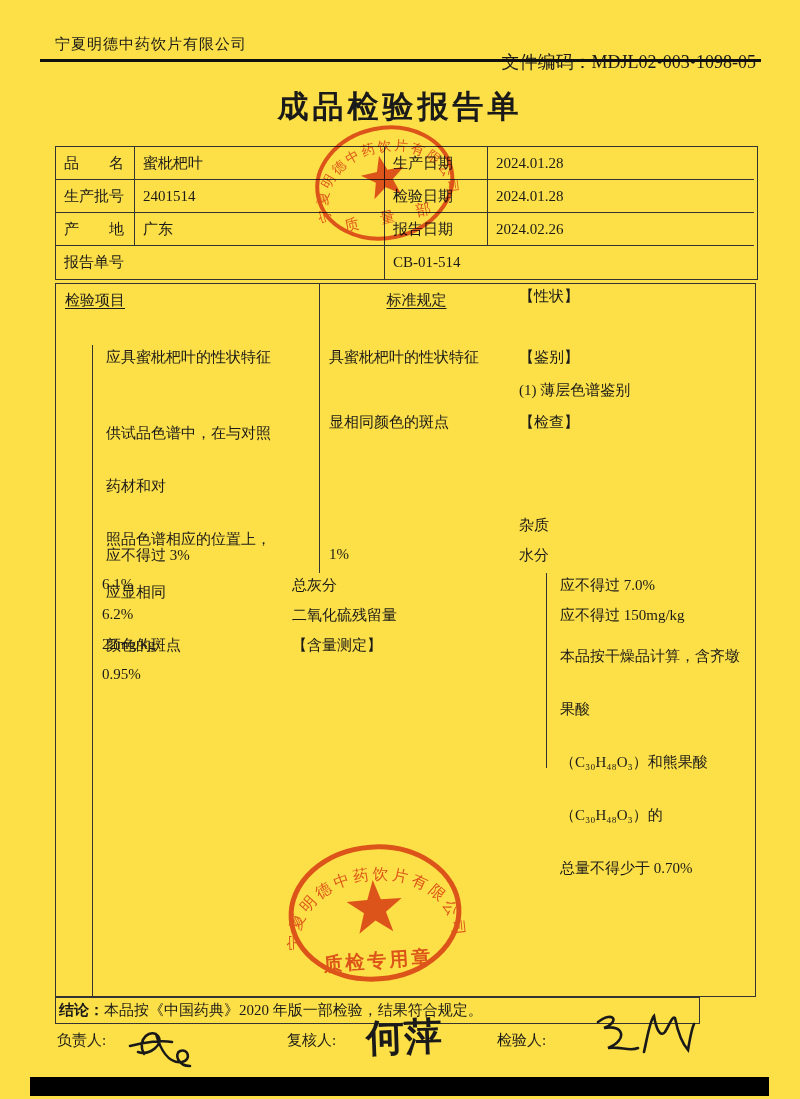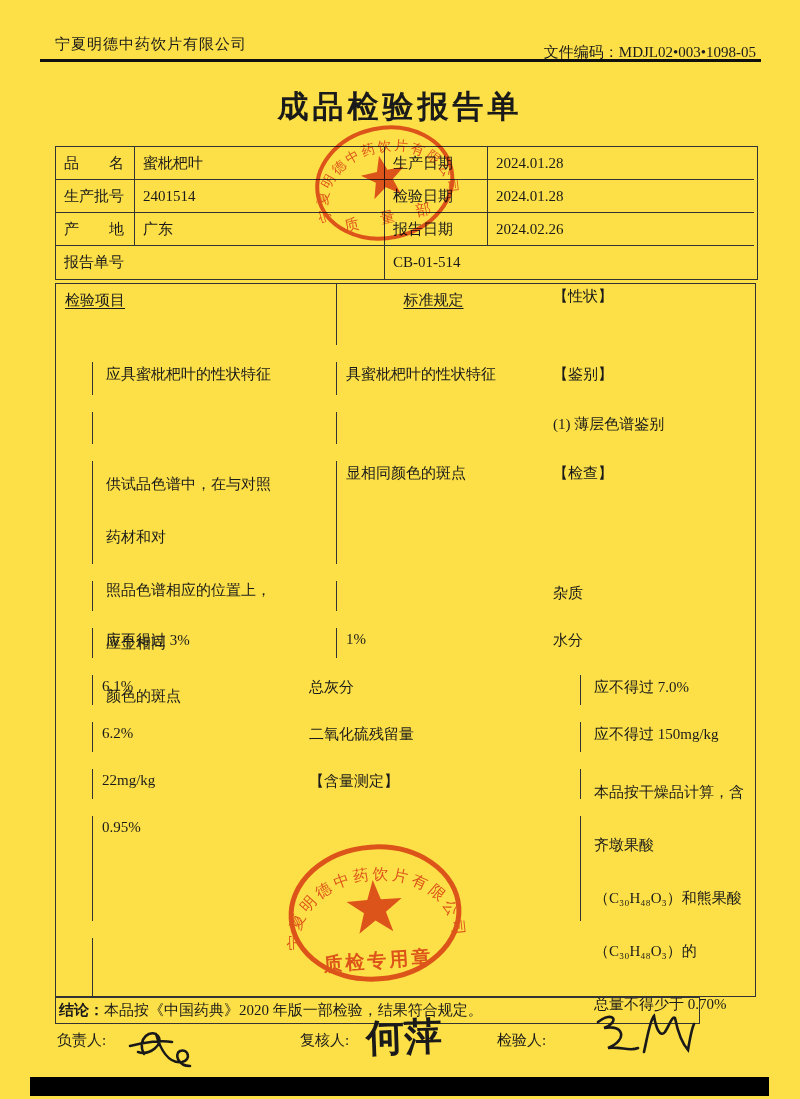"文件编码：MDJL02•003•1098-05" .hdr-code { font-size: 15px -> 18px; top: 43px -> 50px }
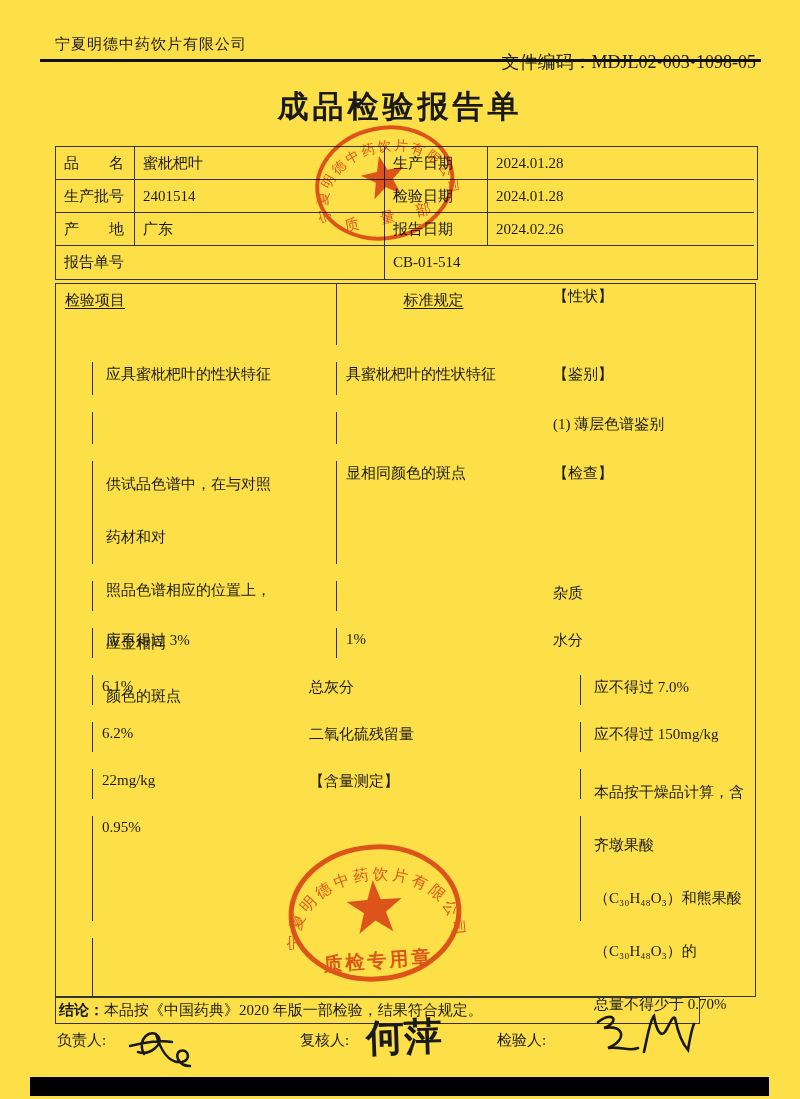"检验项目" .result-table { gap: 17px -> none }
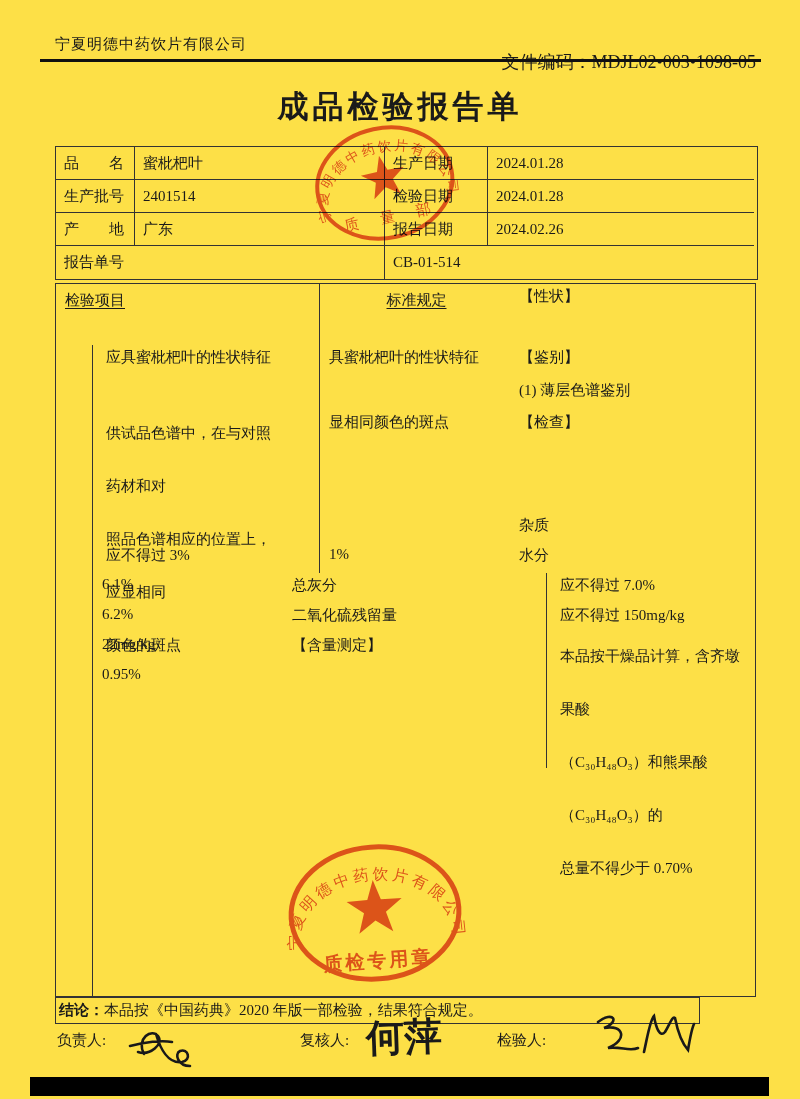"复核人:" .sig-l2 { left: 300px -> 287px }
